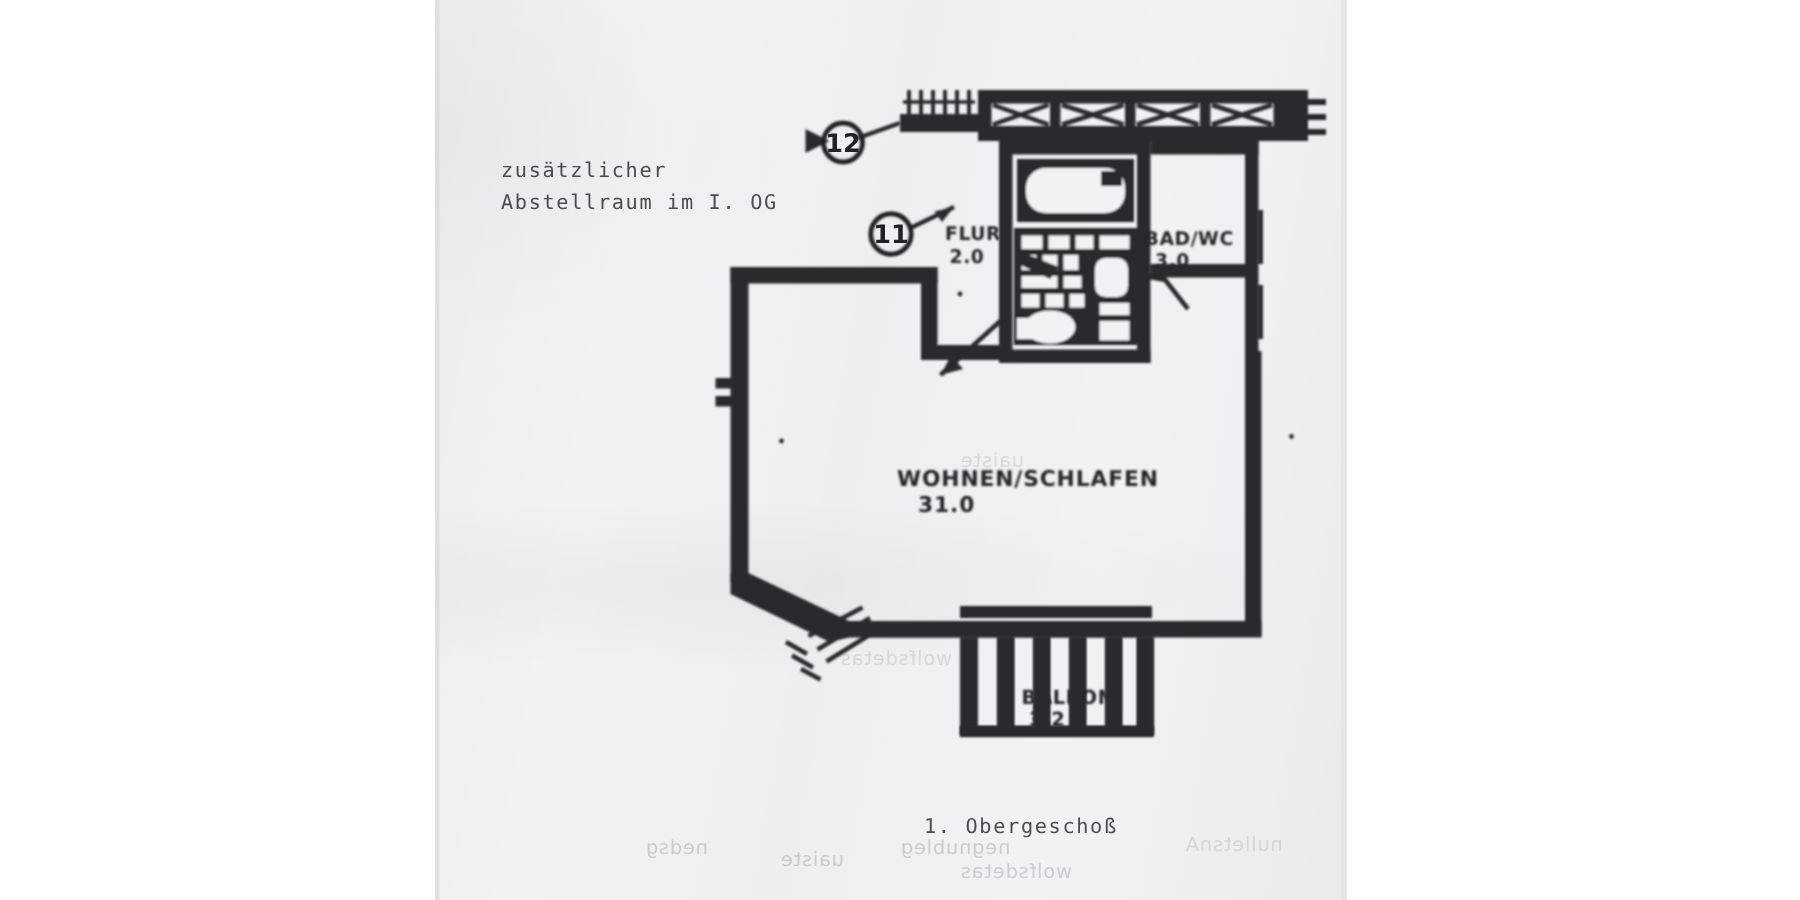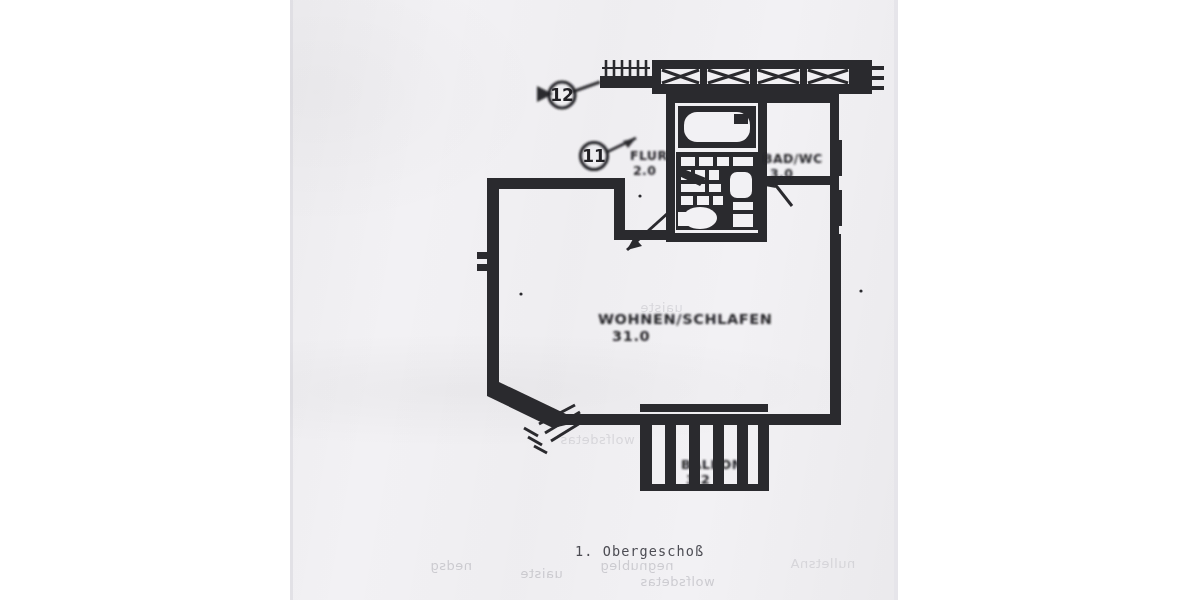"zusätzlicher" div.typed { html: none -> <div>zusätzlicher Abstellraum im I. OG</div> }
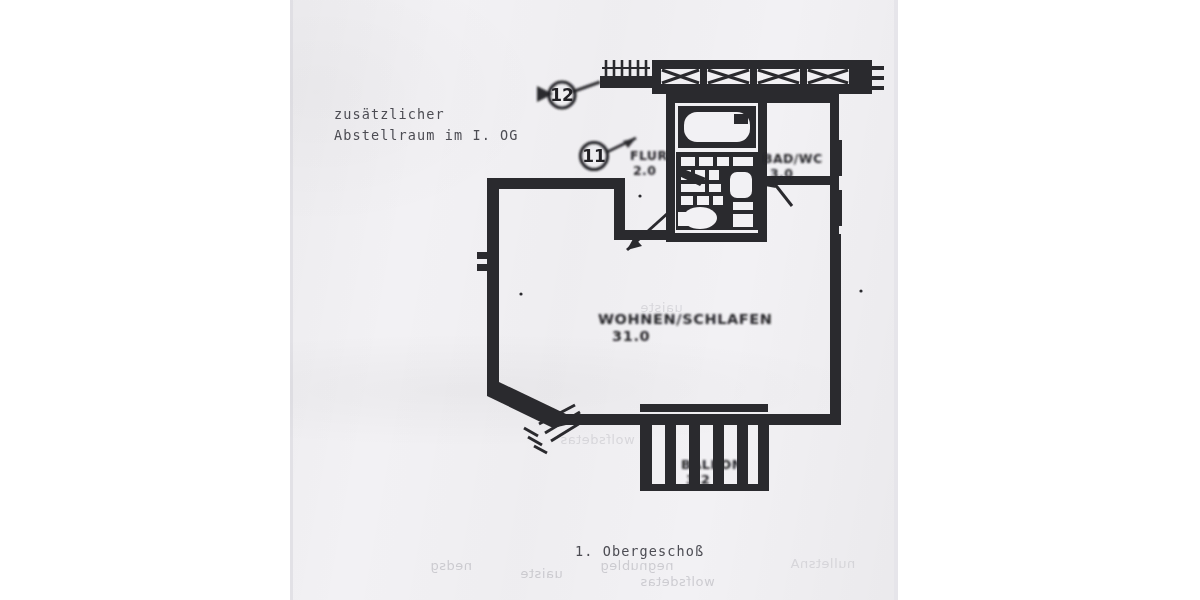"1. Obergeschoß" #plan-caption { left: 575px -> 616px }
